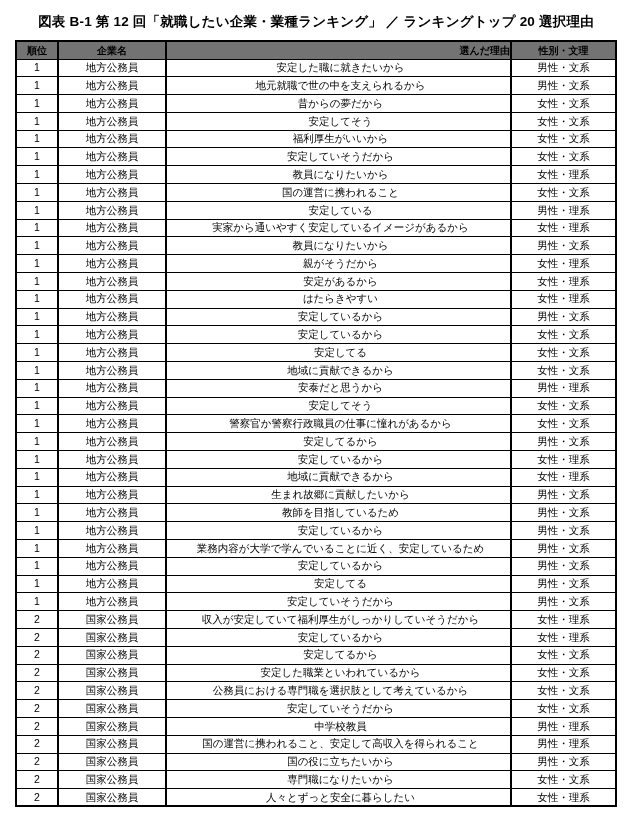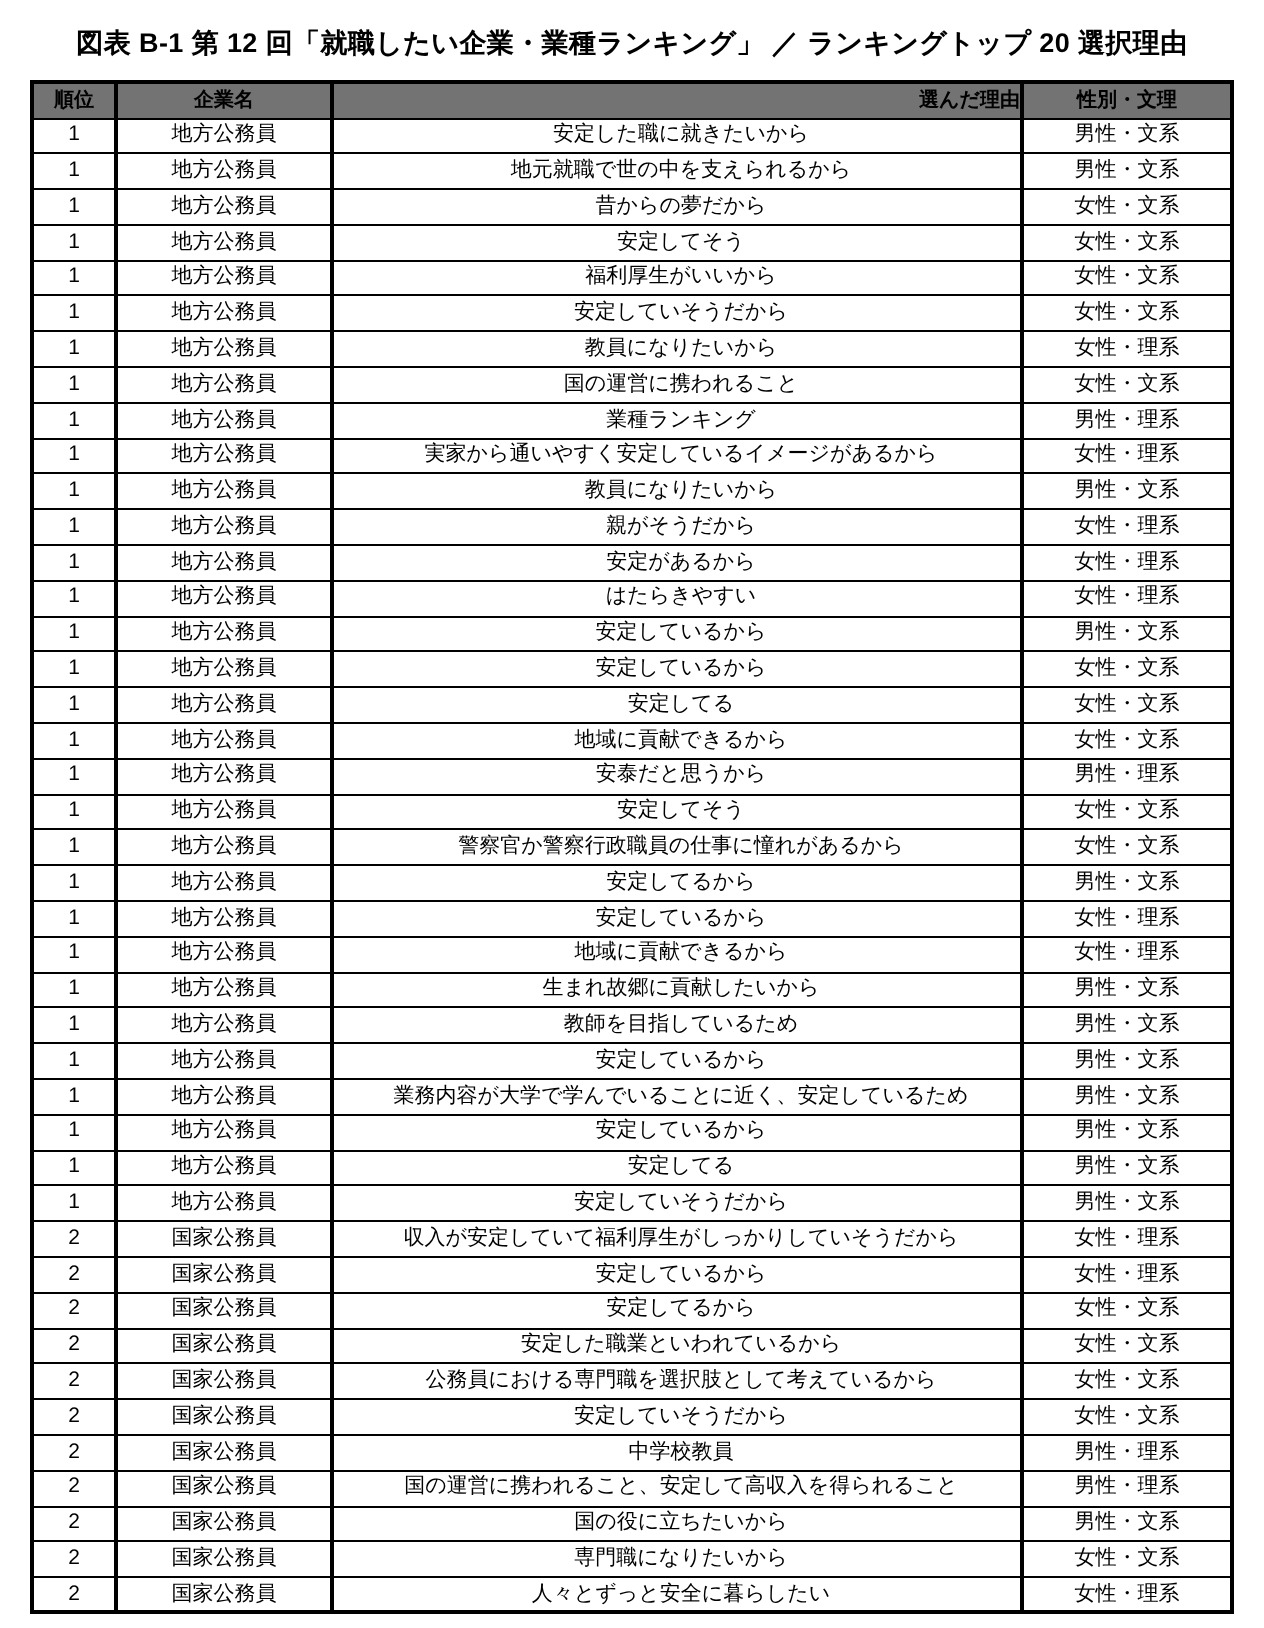"業種ランキング" td.reason-cell { text: 業種ランキング -> 安定している }
